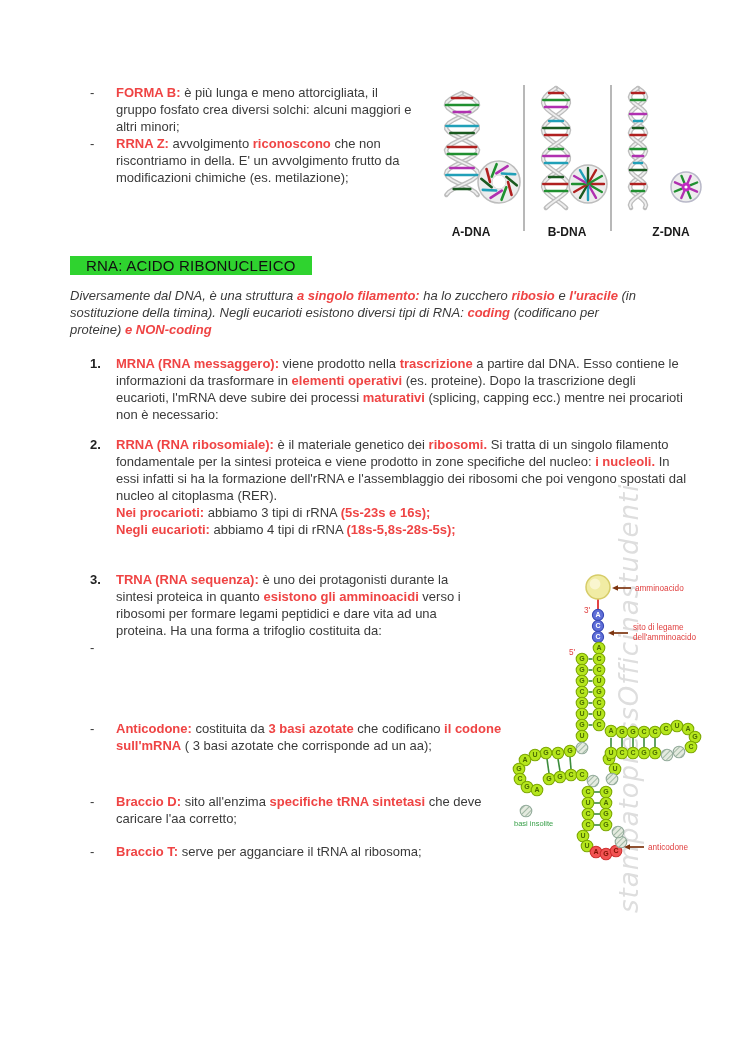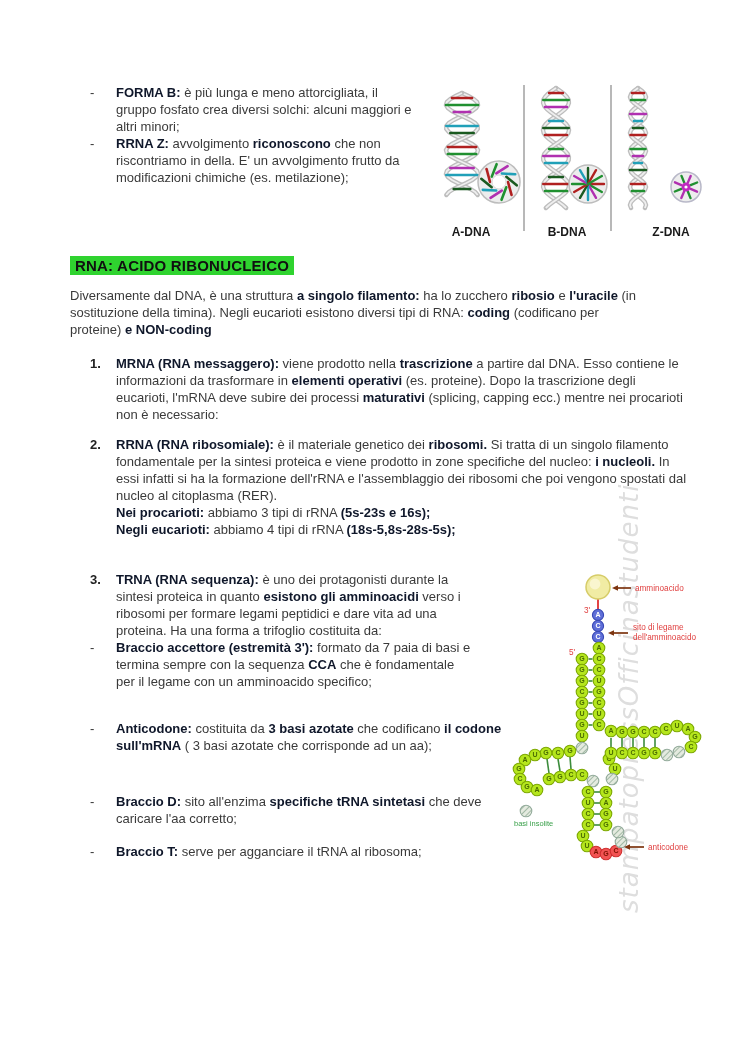"FORMA B:" .b { color: #0f172a -> #ef4444 }
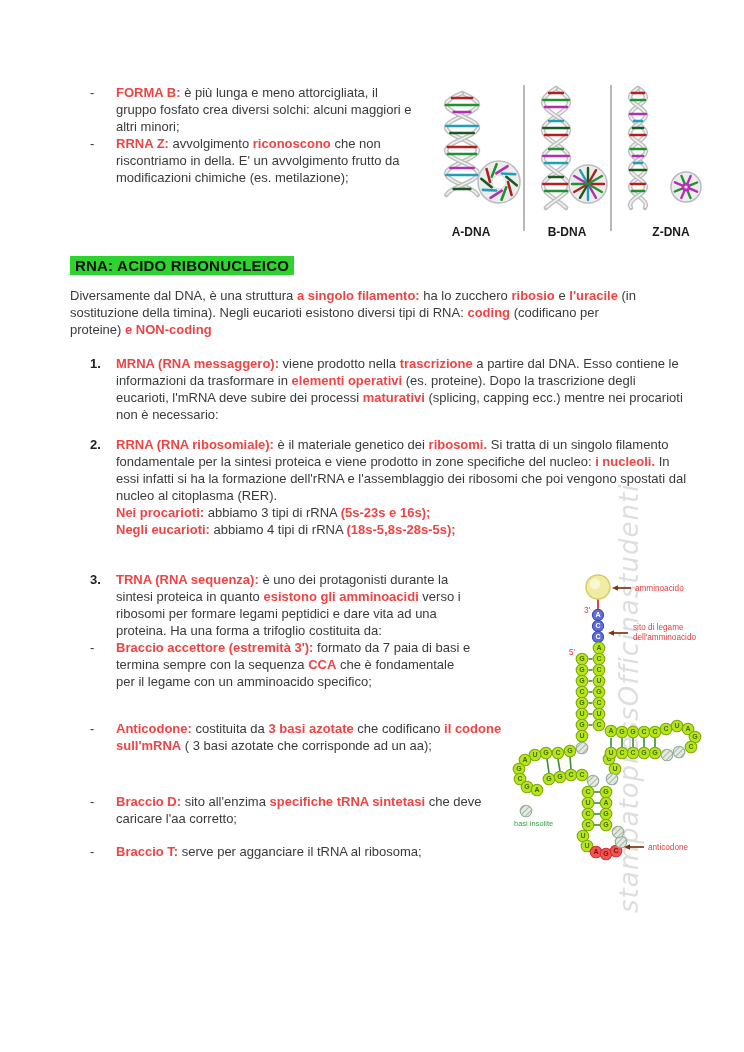"RNA: ACIDO RIBONUCLEICO" .hl { font-weight: bold -> normal; padding: 1px 5px -> 1px 16px }
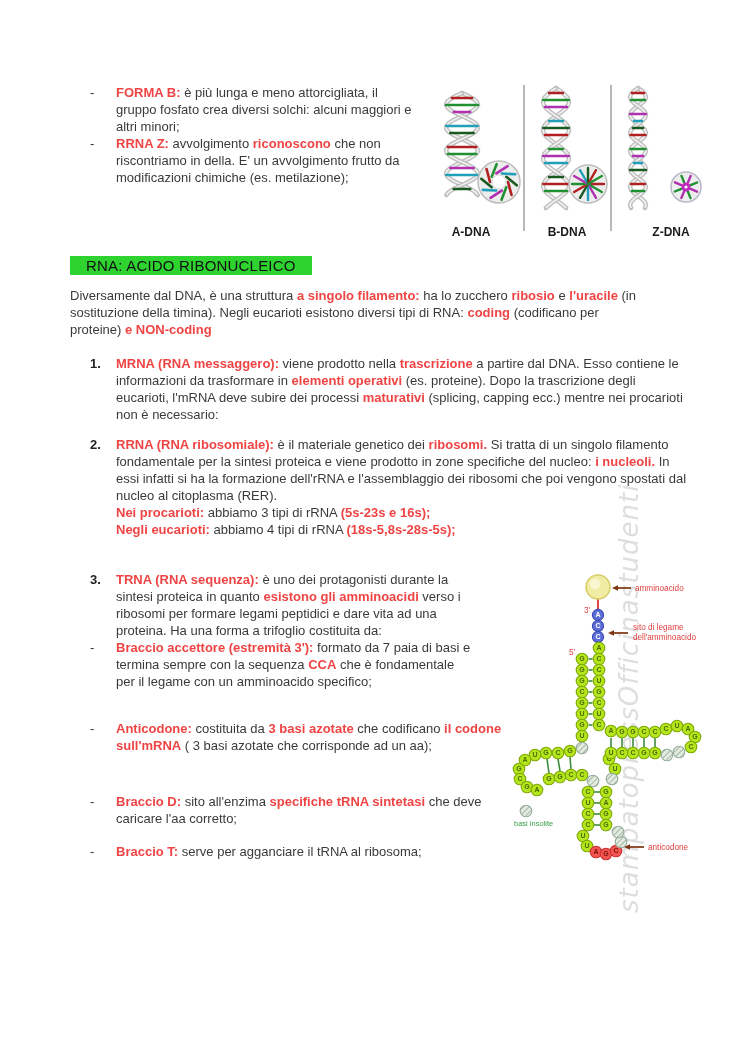"Diversamente dal DNA, è una" .para { font-style: none -> italic }
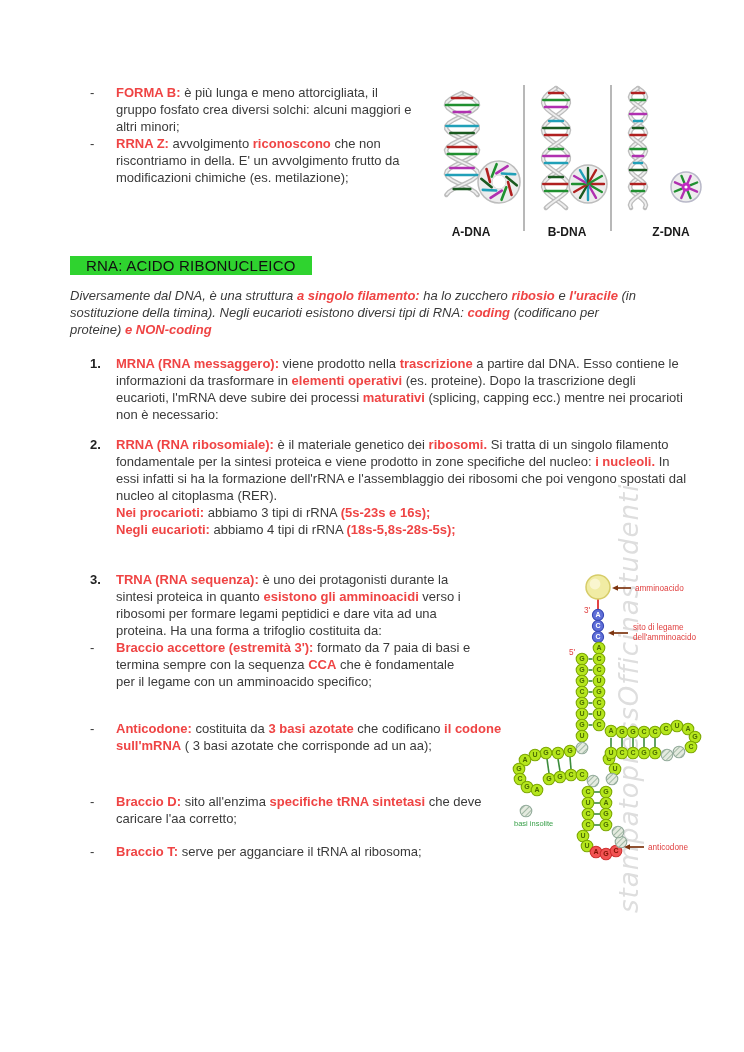"Braccio accettore (estremità 3'):" span.tx { html: <span><span>Braccio accettore (estremità 3'): </span><span>formato da 7 paia di basi e termina sempre con la sequenza </span><span>CCA</span><span> che è fondamentale per il legame con un amminoacido specifico;</span></span> -> none }
